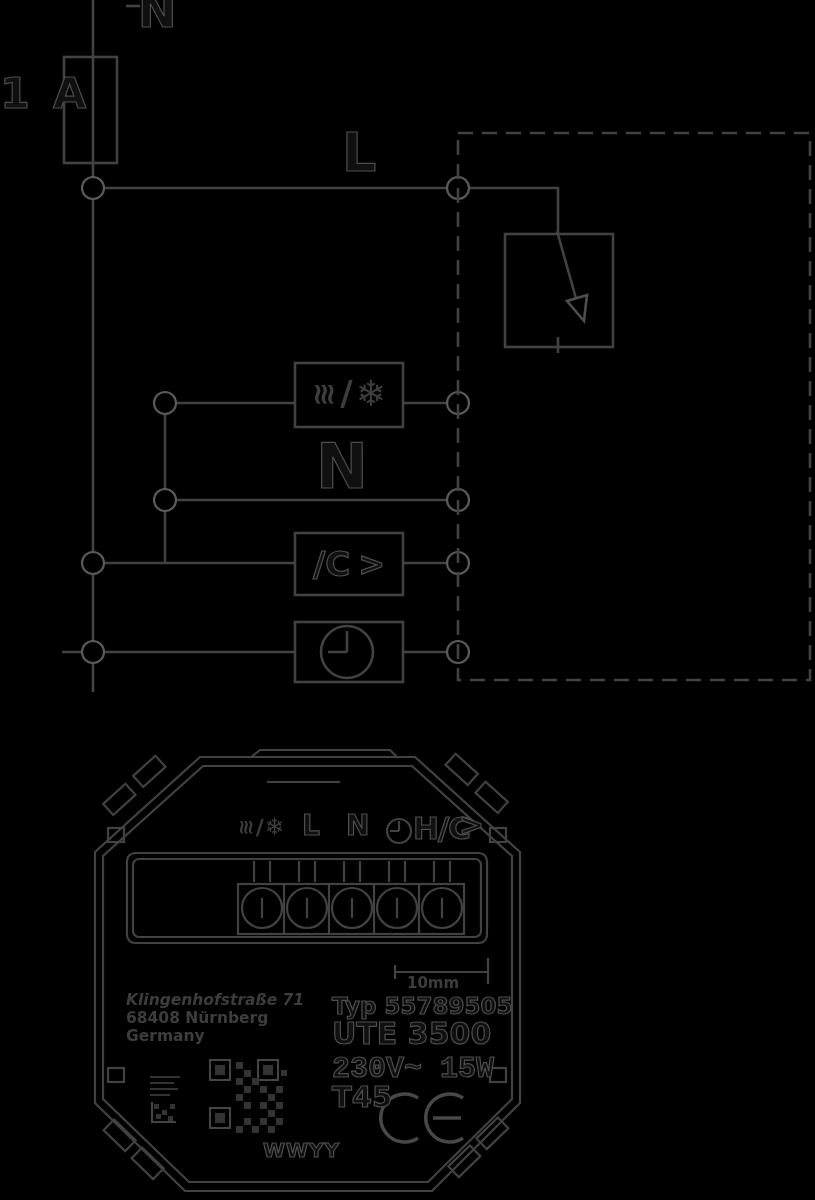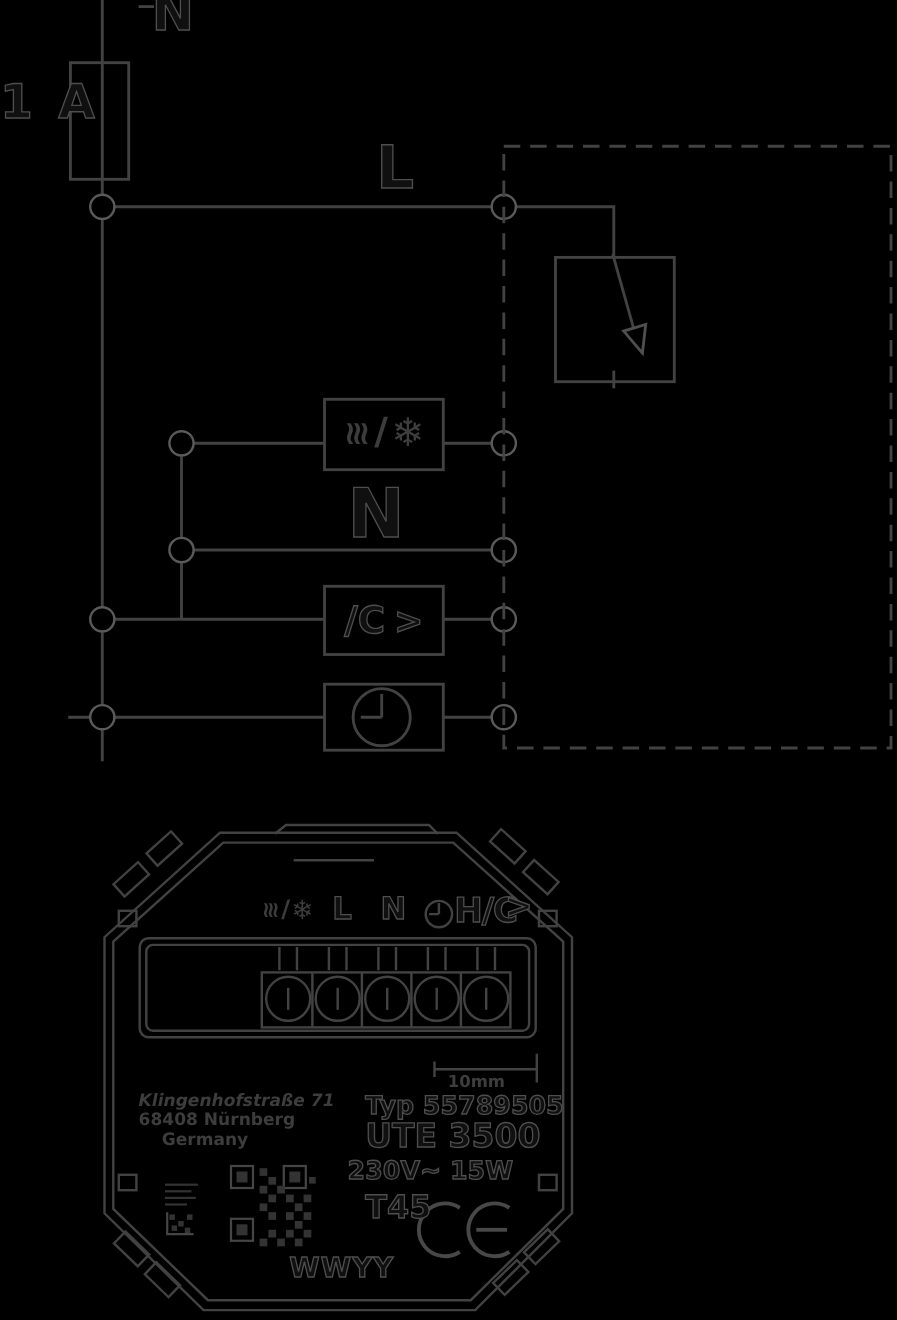"Germany" div.abs { margin-left: 21px -> none }
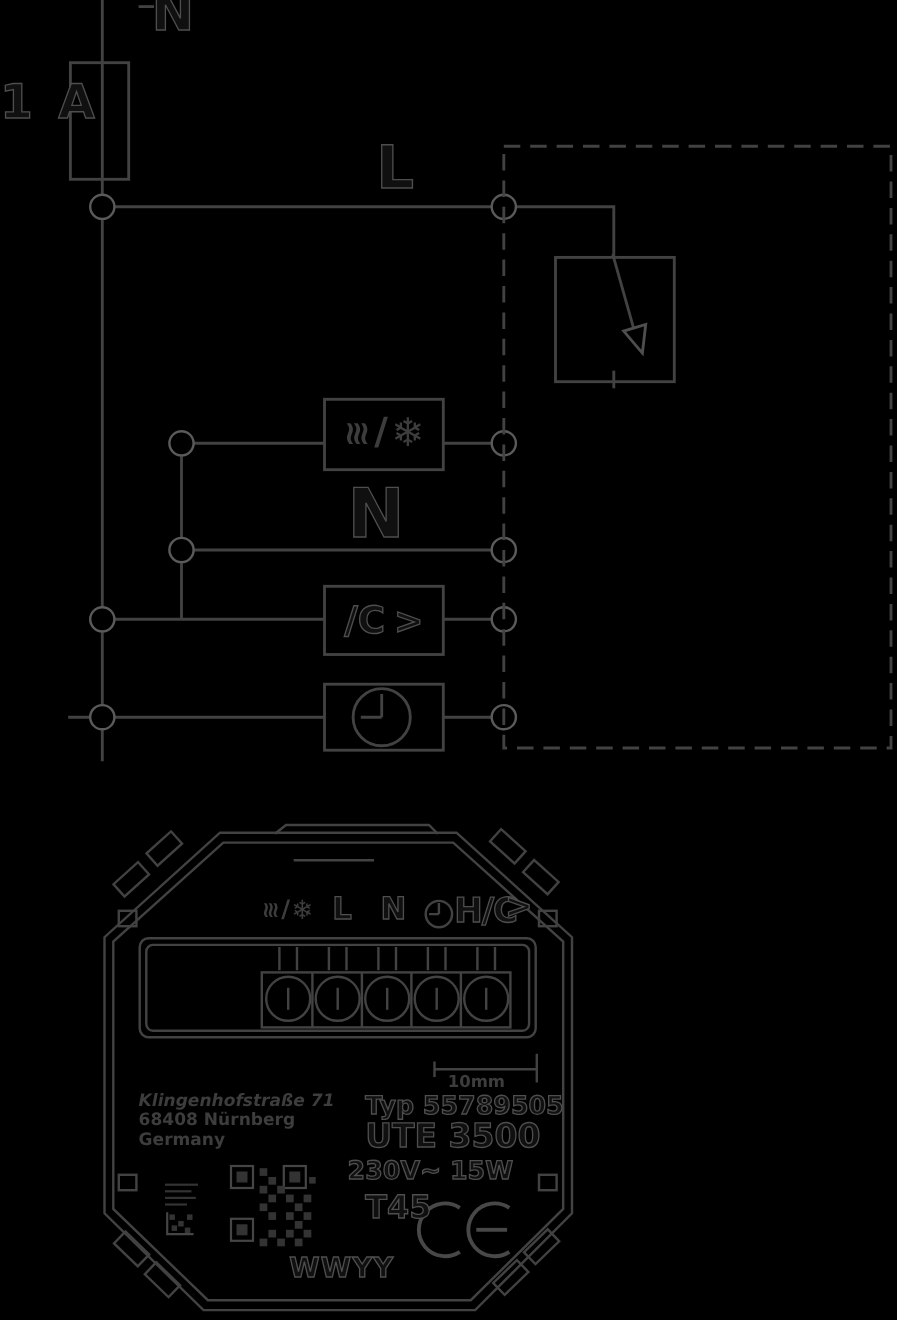"230V~ 15W" div.abs { font-family: none -> Liberation Mono, monospace; font-size: 23px -> 30px; left: 316px -> 332px }
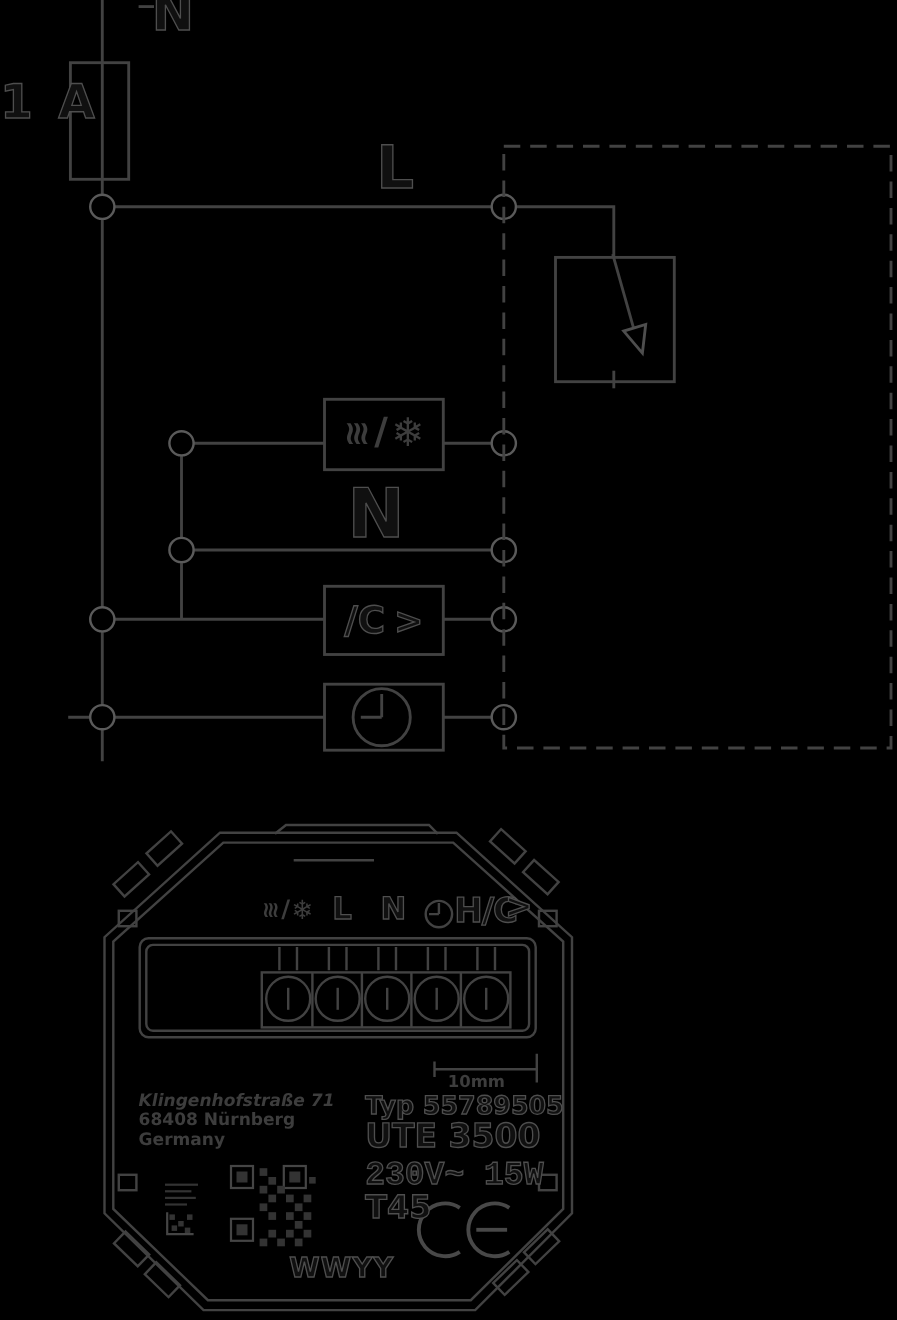"WWYY" div.abs { font-size: 25px -> 20px }
